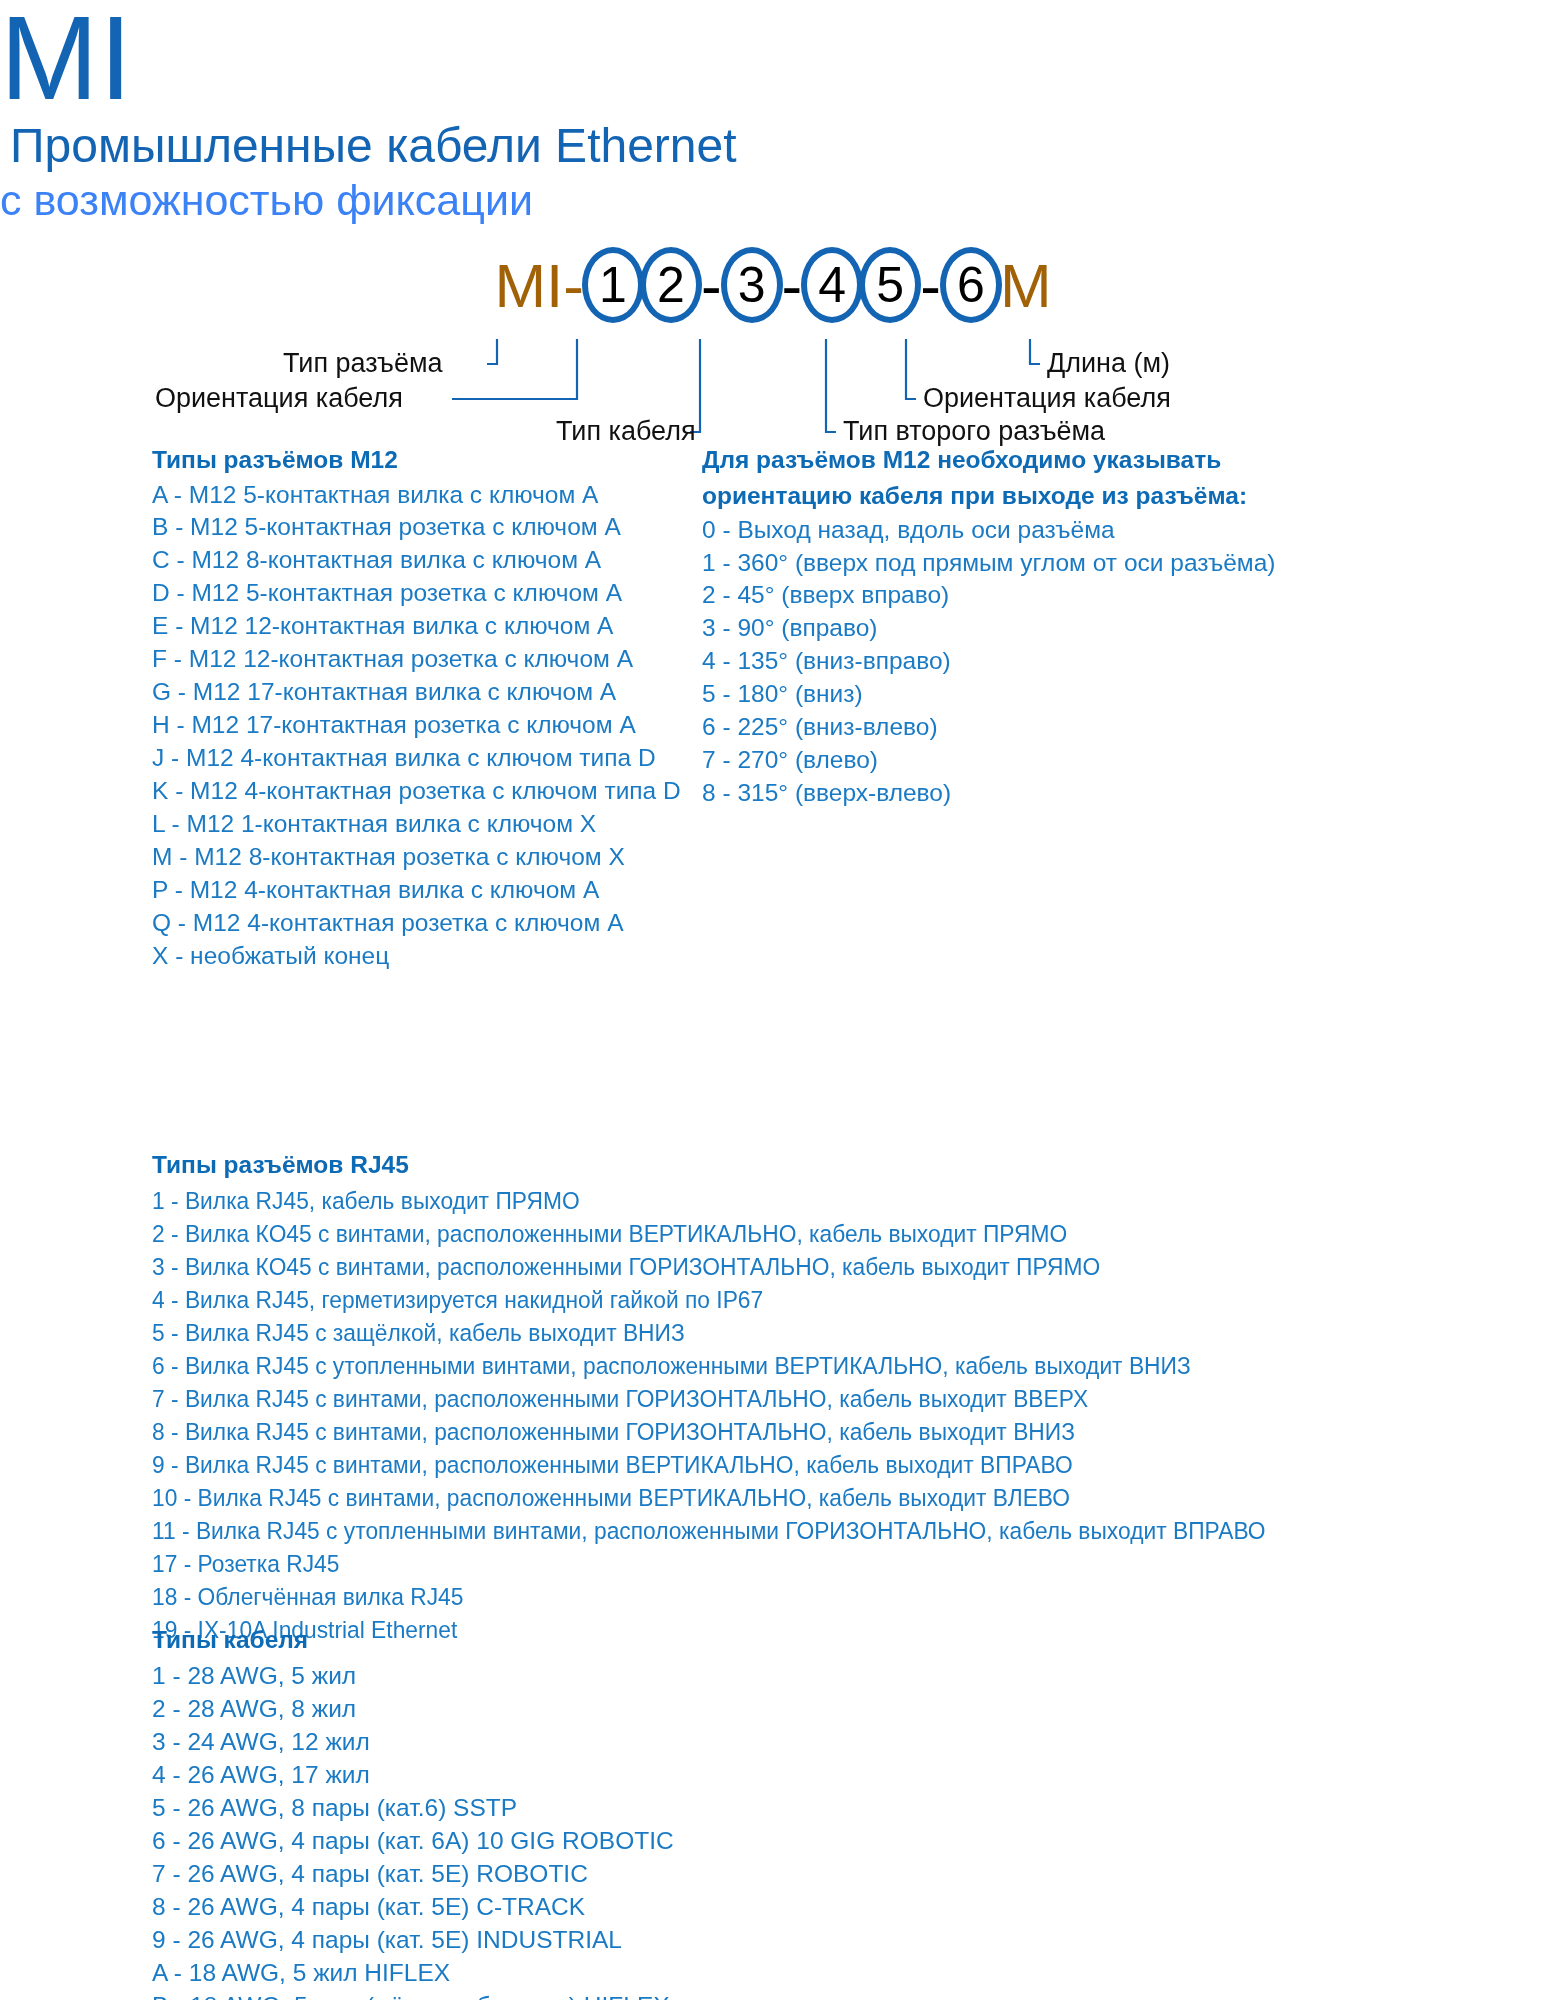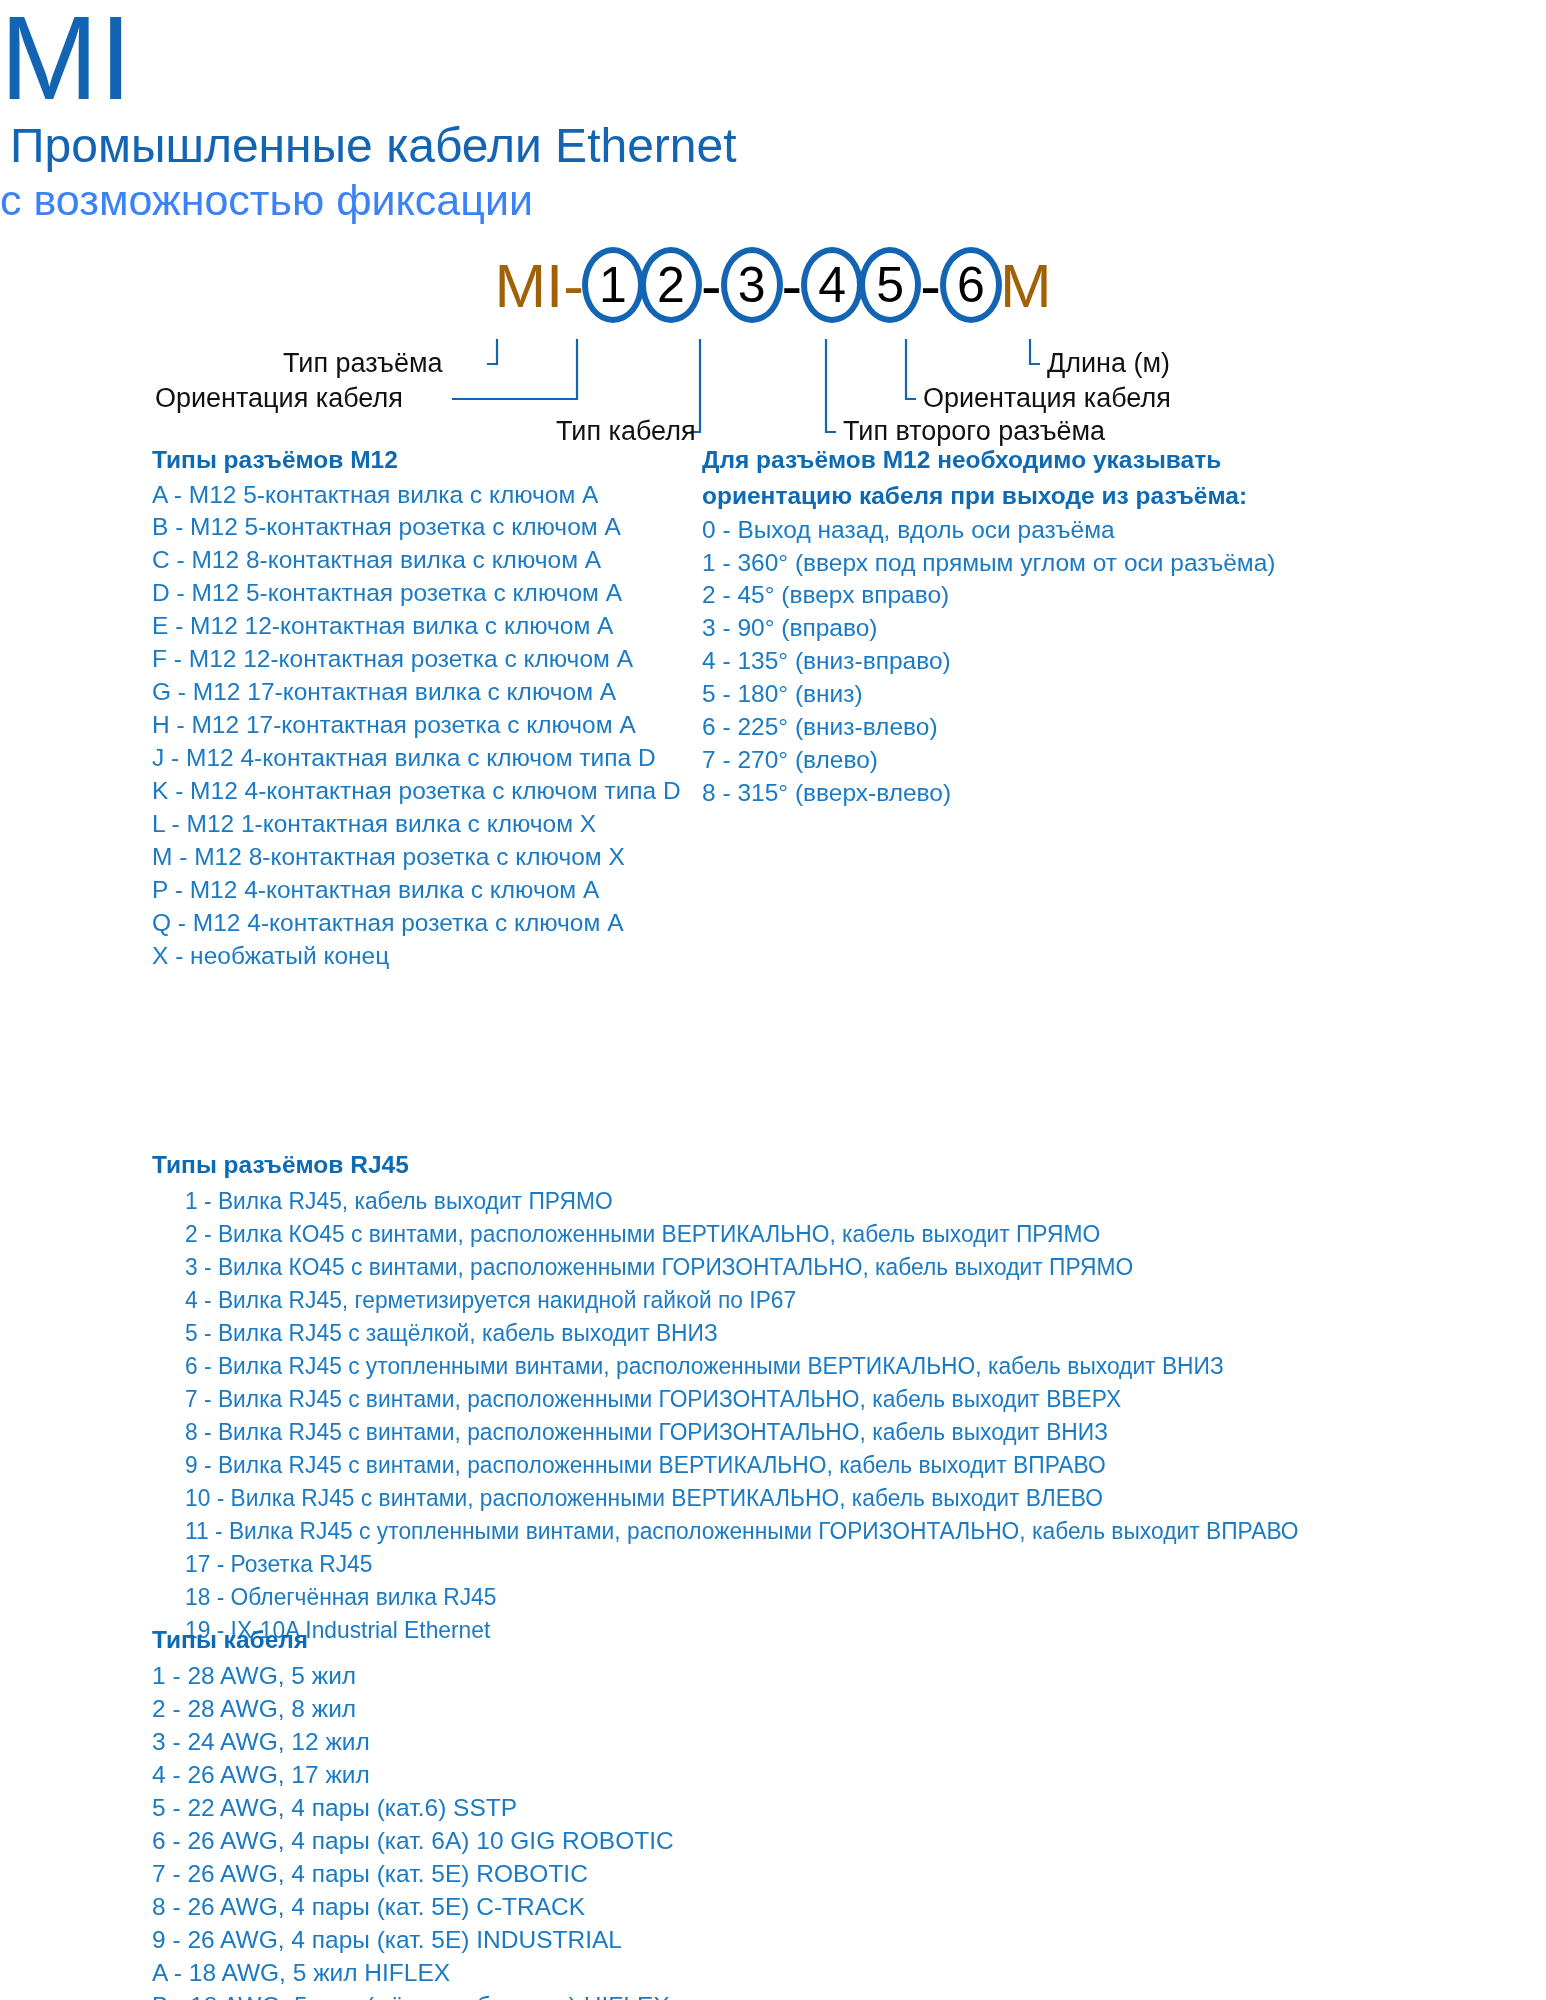"1 - Вилка RJ45, кабель" .block-rj45 .item { margin-left: 33px -> none }
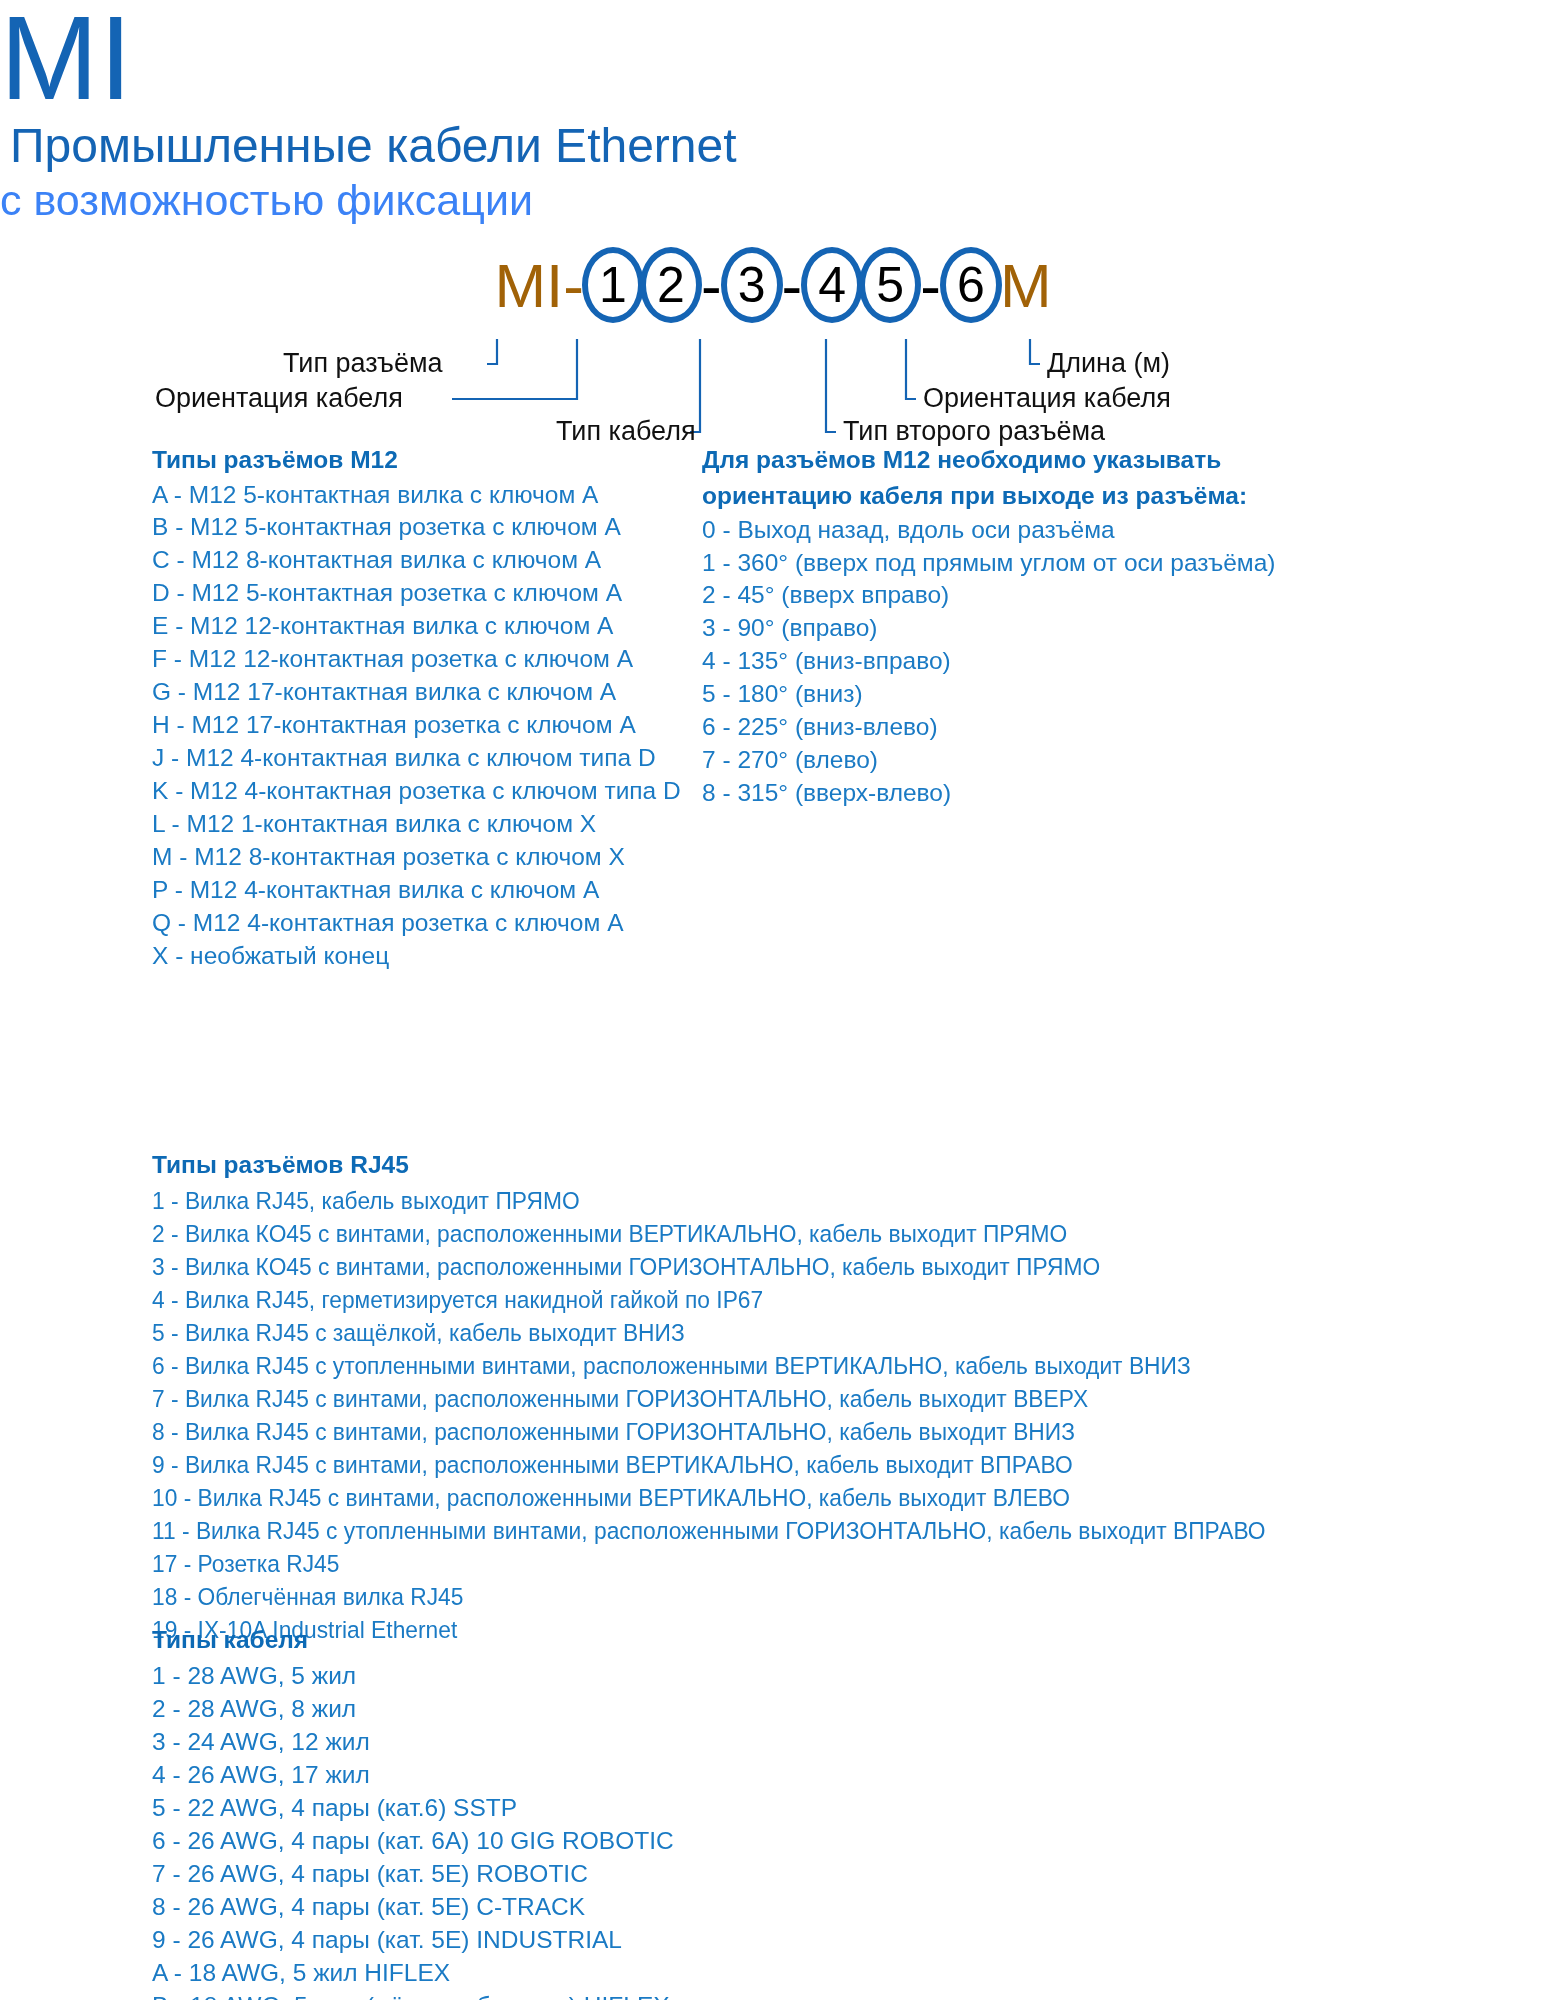"5 - 22 AWG, 4" div.item { text: 22 AWG, 4 -> 26 AWG, 8 }
